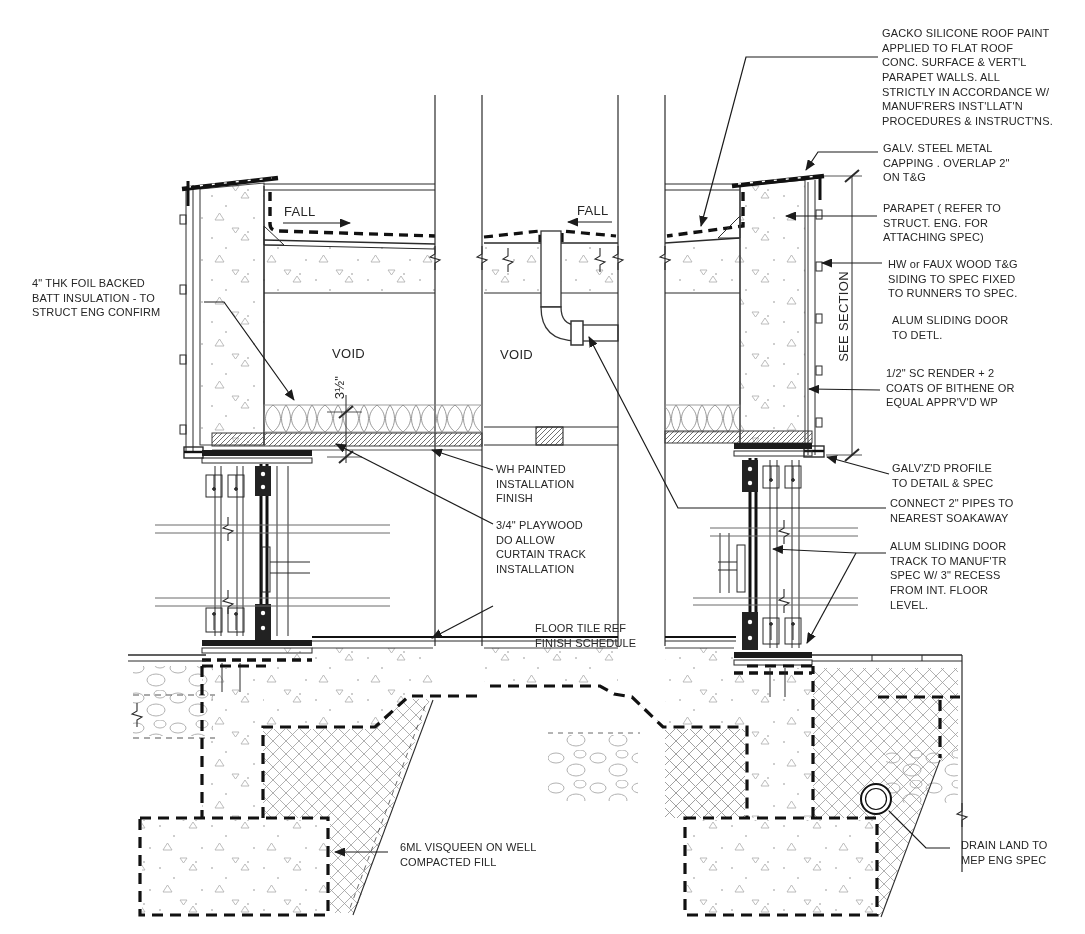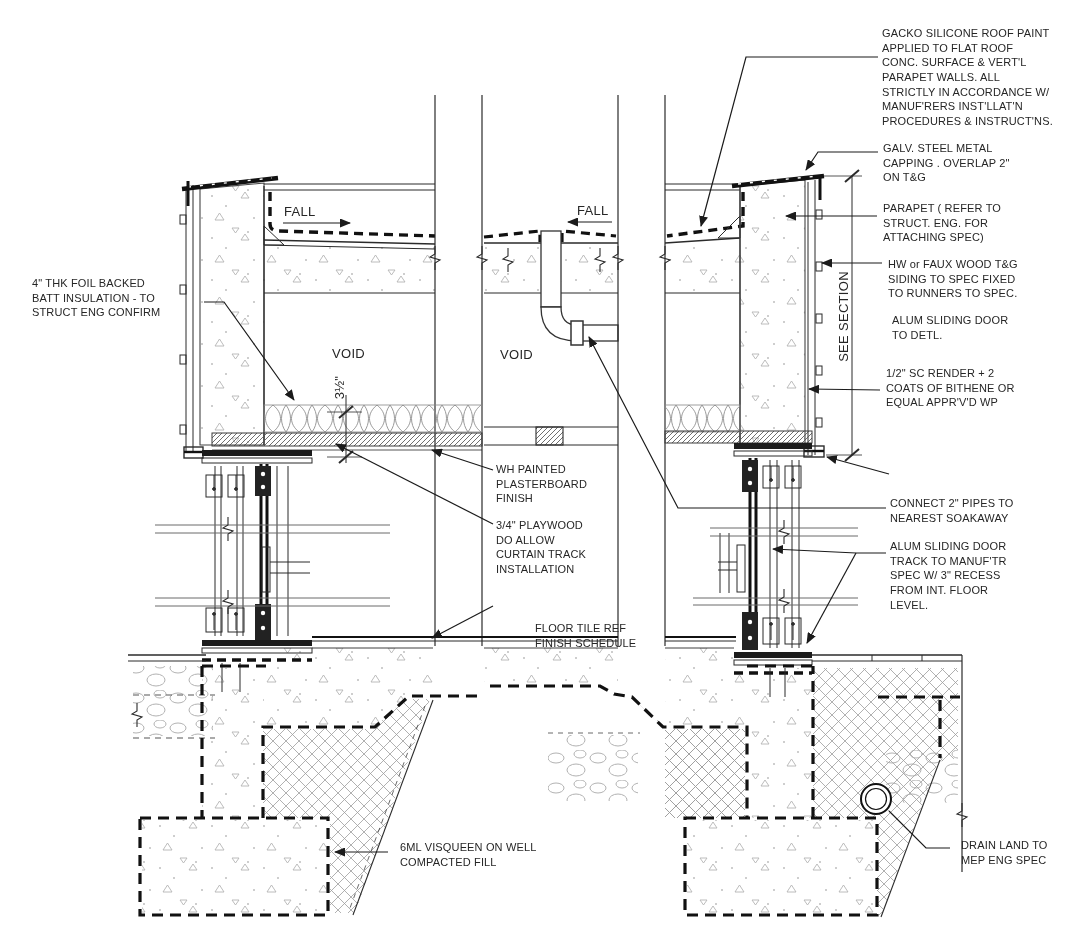"WH PAINTED" div.callout { text: PLASTERBOARD -> INSTALLATION }
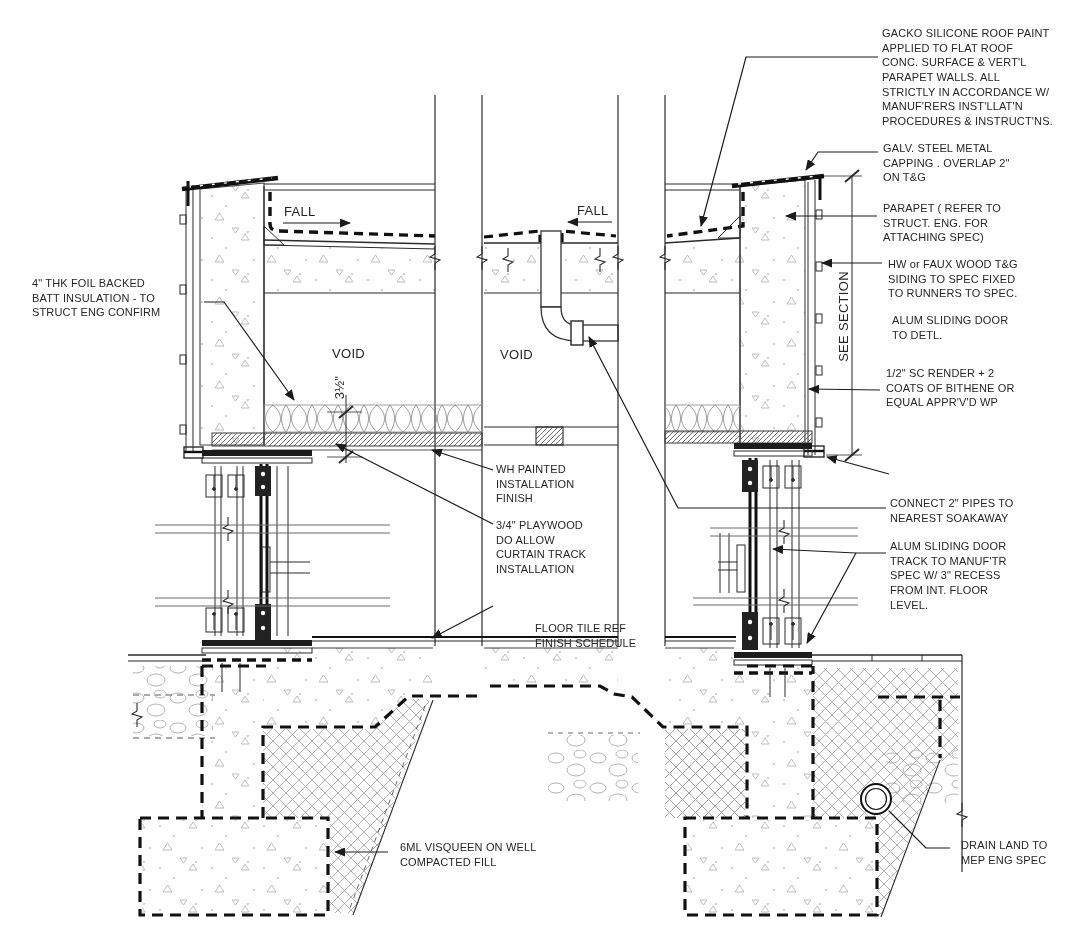"GALV'Z'D PROFILE" div.callout { html: none -> <div>GALV'Z'D PROFILE TO DETAIL &amp; SPEC</div> }
